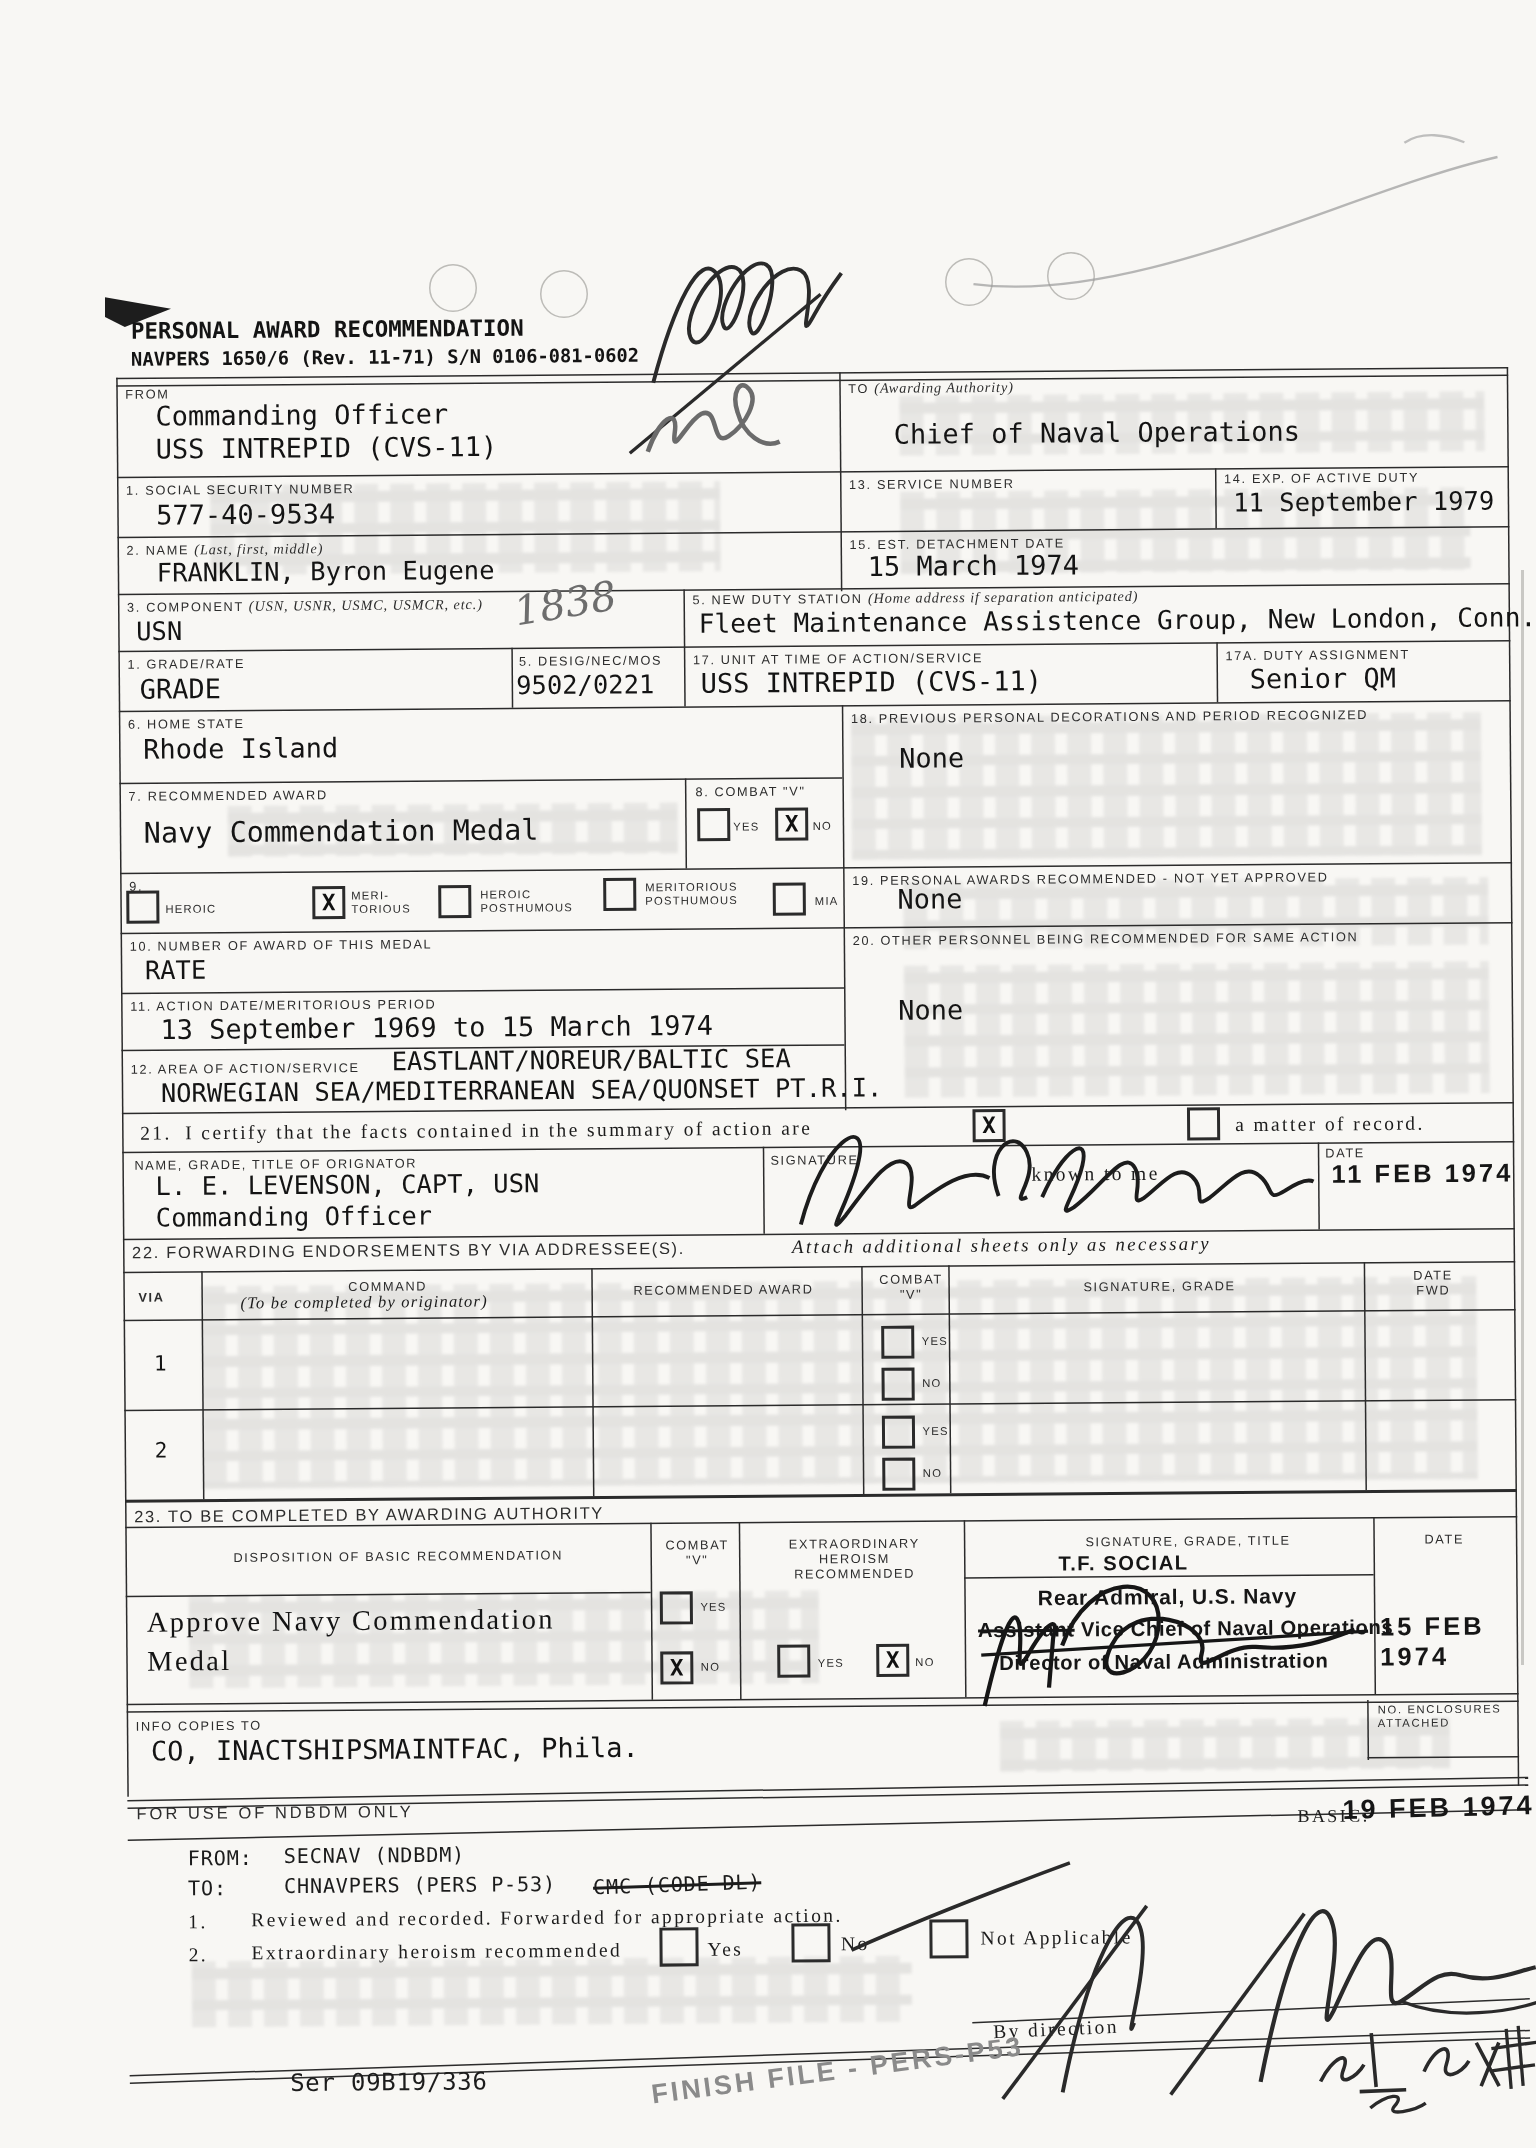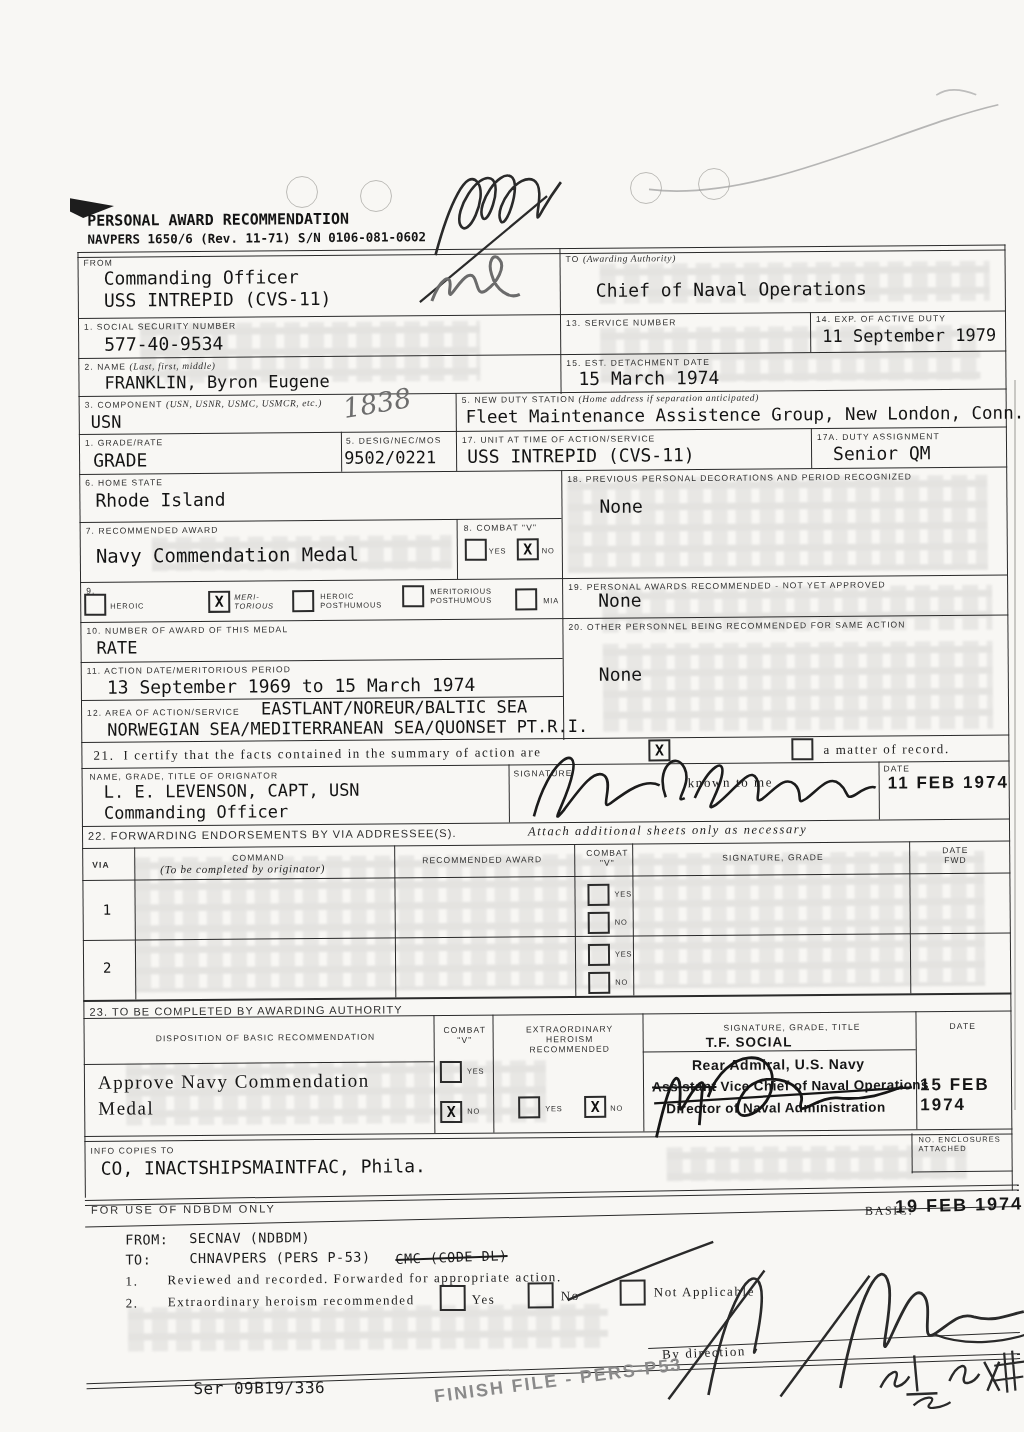"MERI-" div.lbl { font-style: italic -> none }
